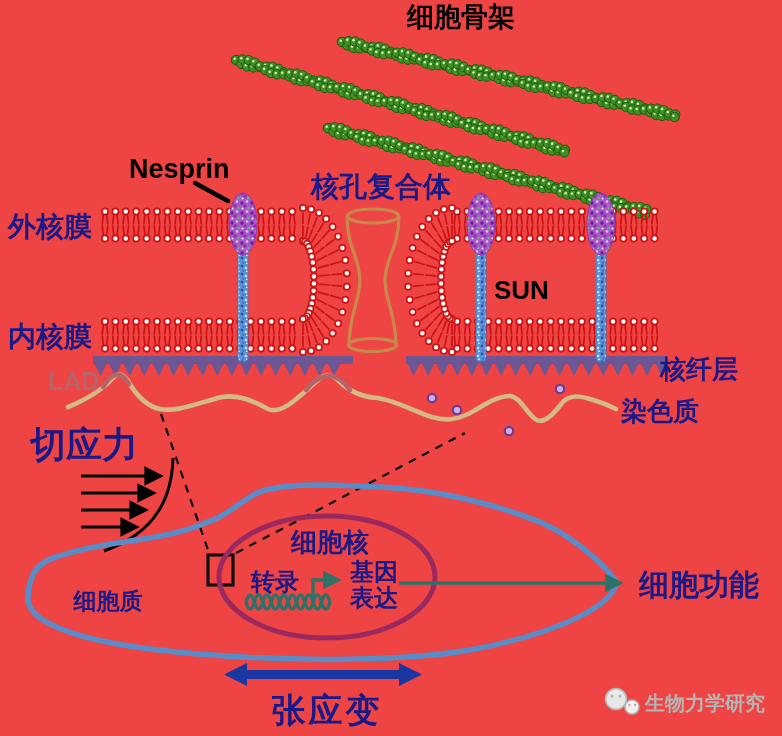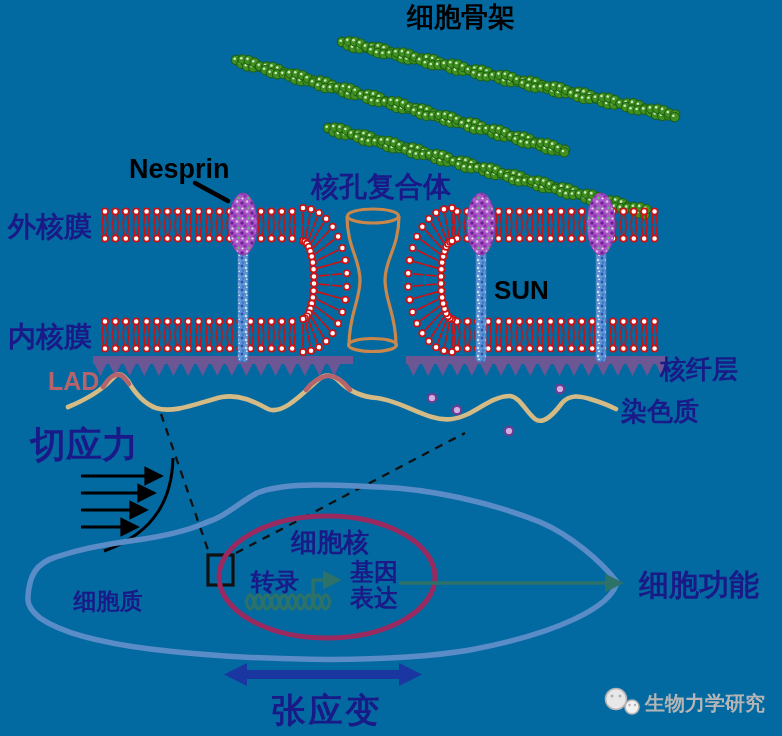"细胞骨架" .stage { background: #0369a1 -> #ef4444 }
